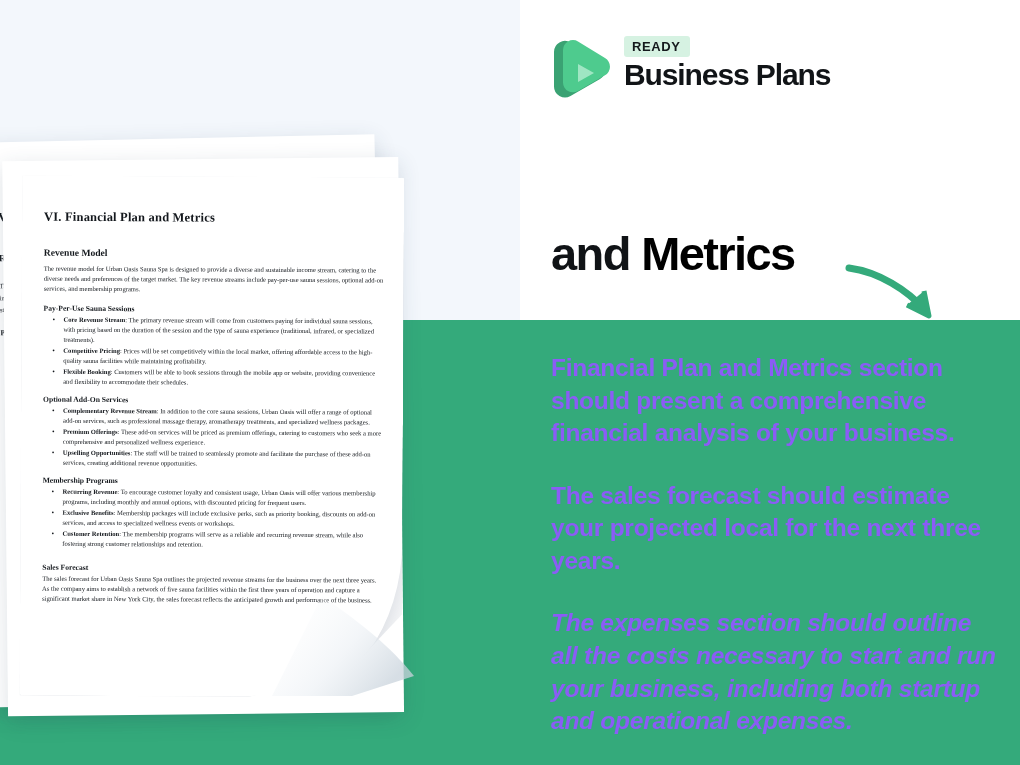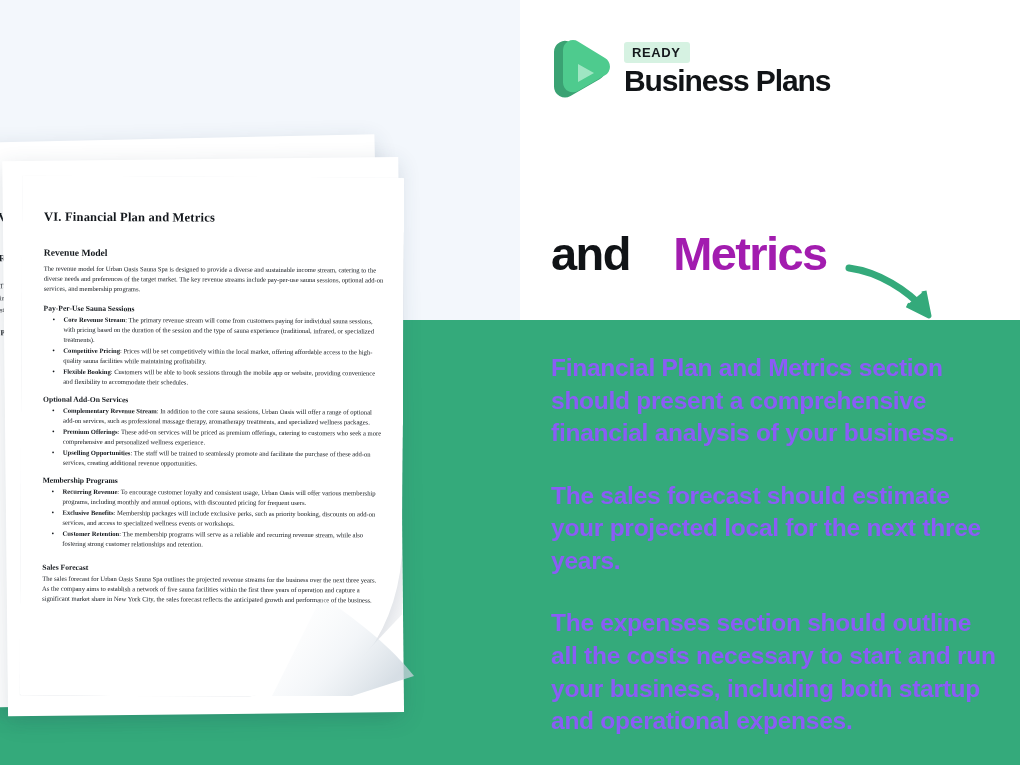"READY" .logo-row { align-items: center -> none }
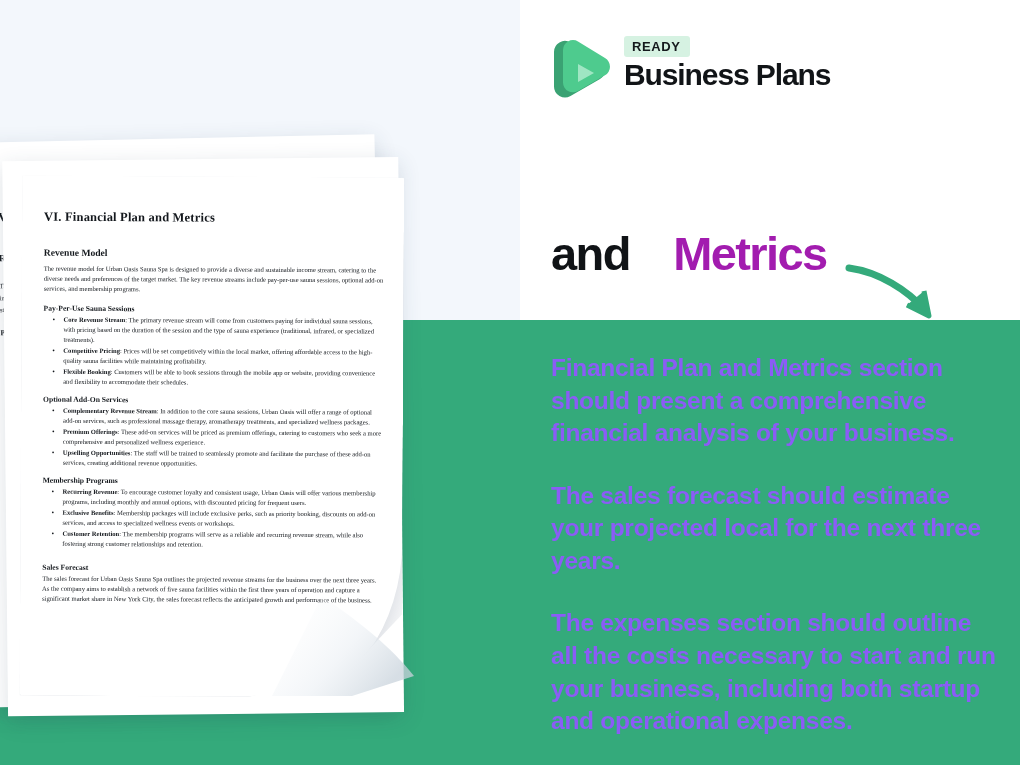"Metrics" .headline .accent { color: #a21caf -> #000000; margin-left: 32px -> none }
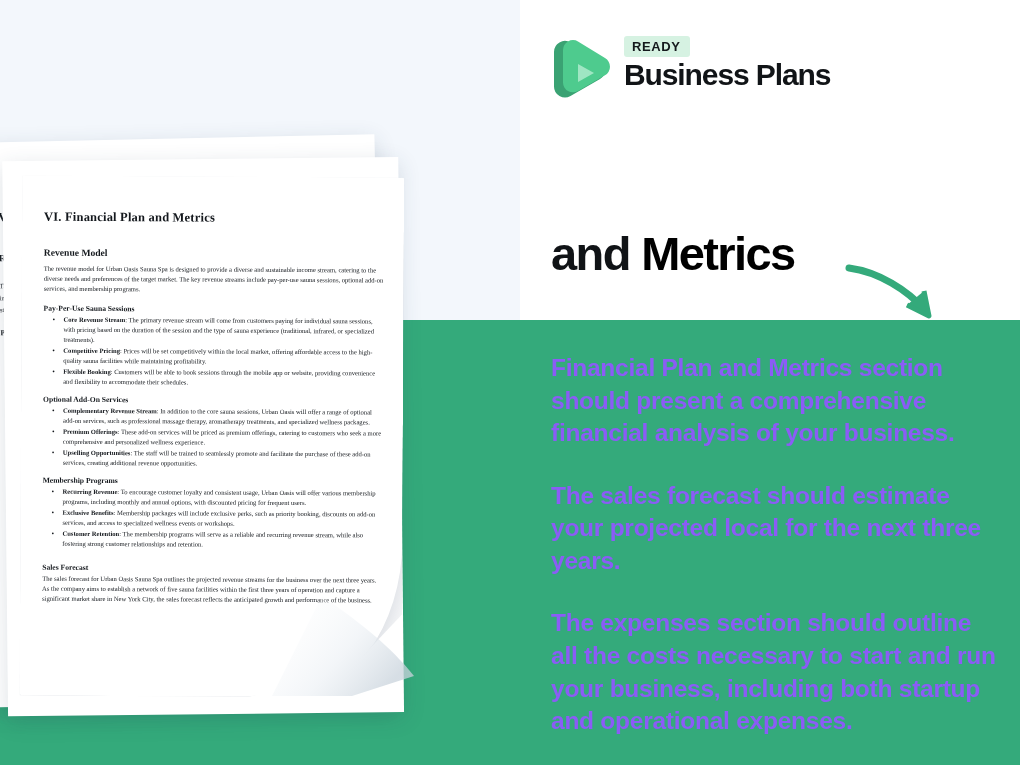"The expenses section should outline" .body-copy p:last-child { font-style: none -> italic }
